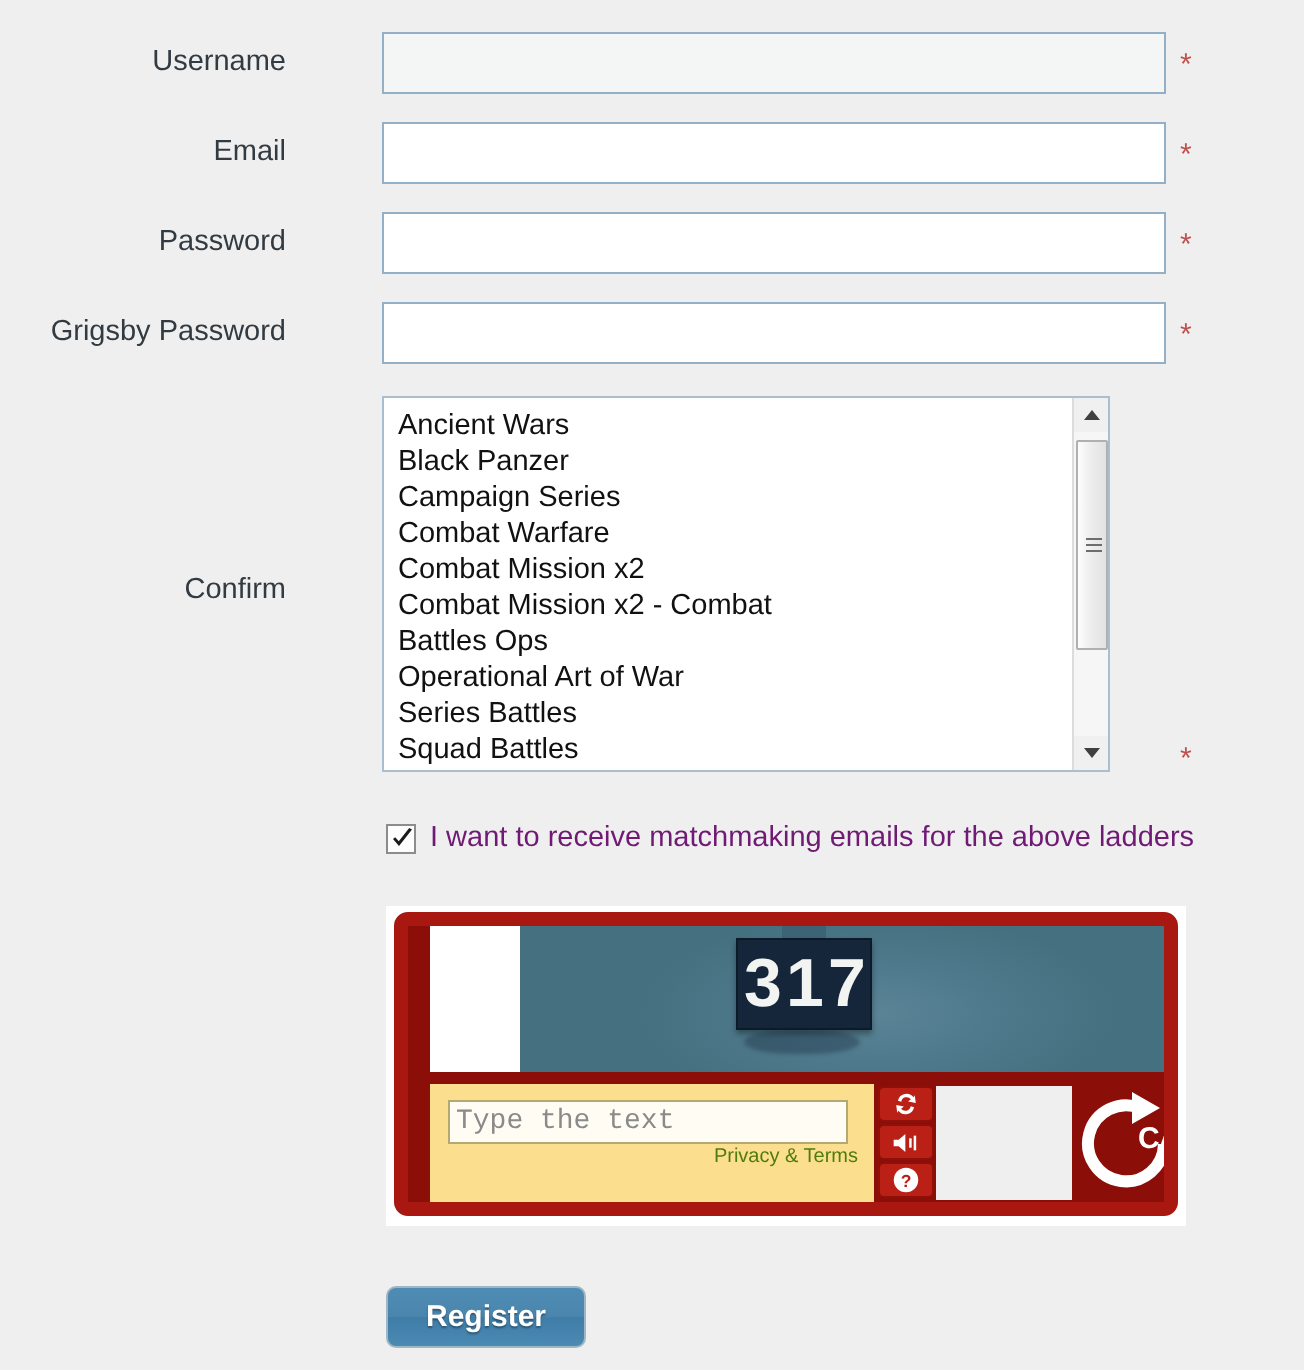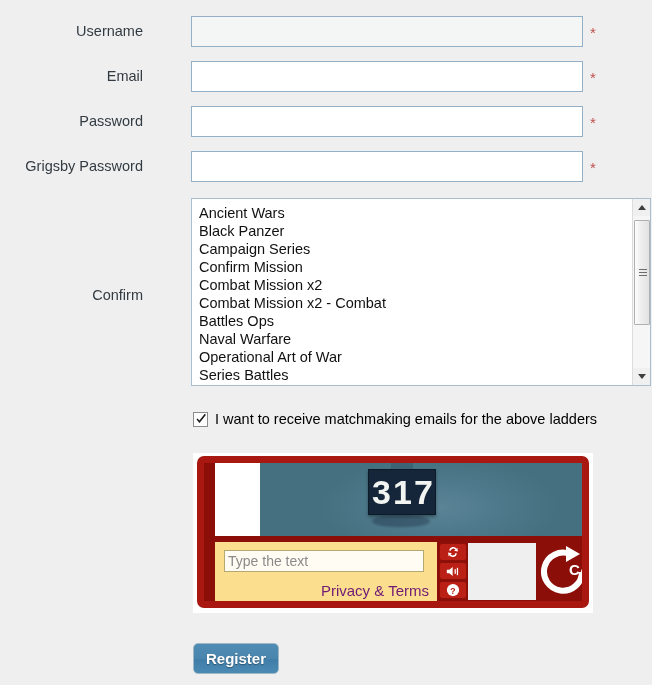"Ancient Wars" .listbox-wrap { width: 460px -> 364px }
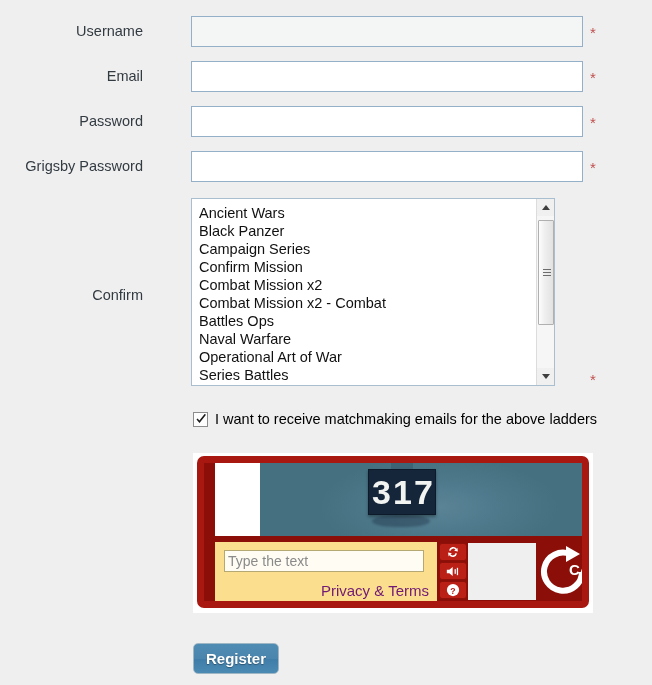"Confirm Mission" div.opt { text: Confirm Mission -> Combat Warfare }
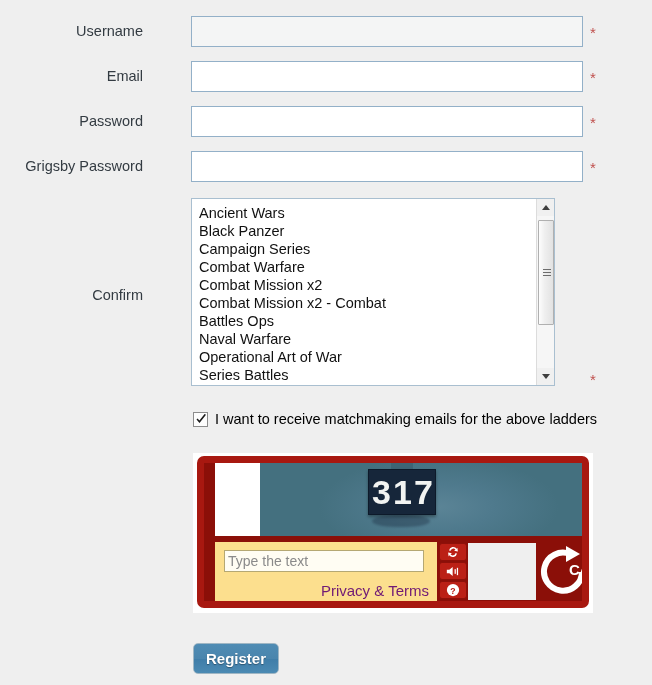"Naval Warfare" div.opt { html: <div>Naval Warfare</div> -> none }
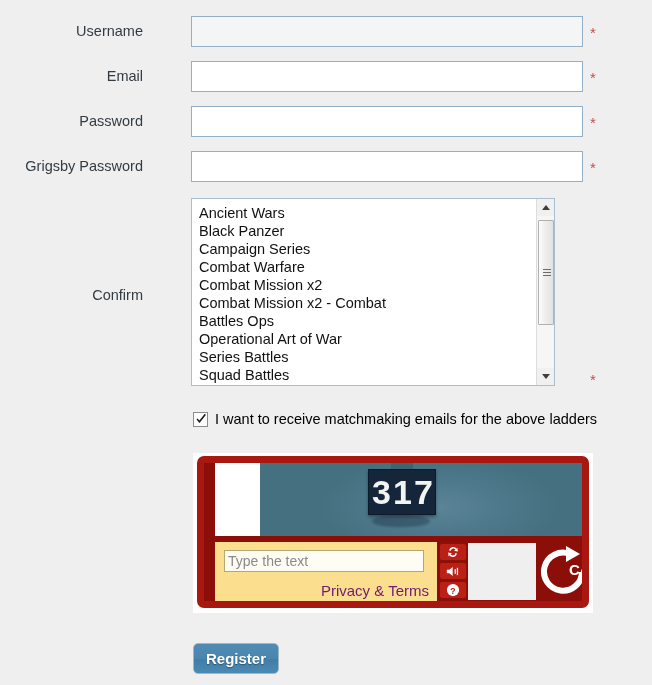"I want to receive matchmaking" .cblabel { color: #000000 -> #701a75 }
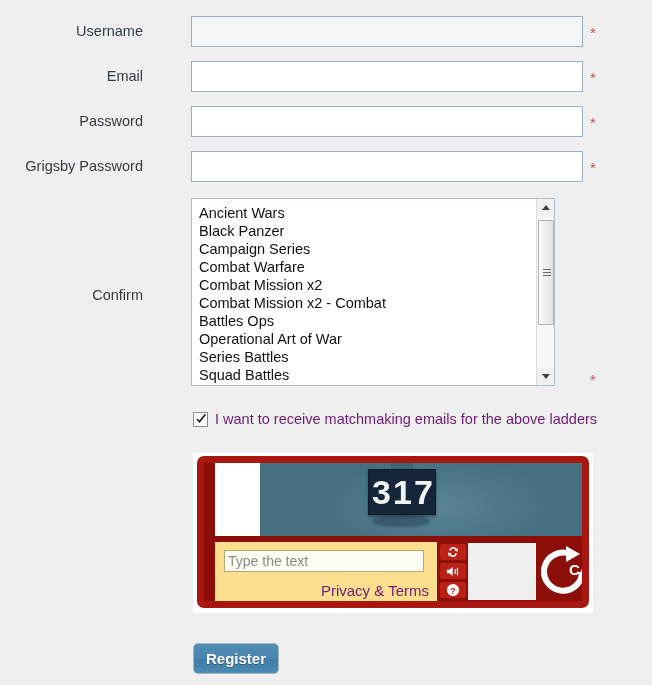"Type the text" .cap-input { font-family: Liberation Sans, sans-serif -> Liberation Mono, monospace }
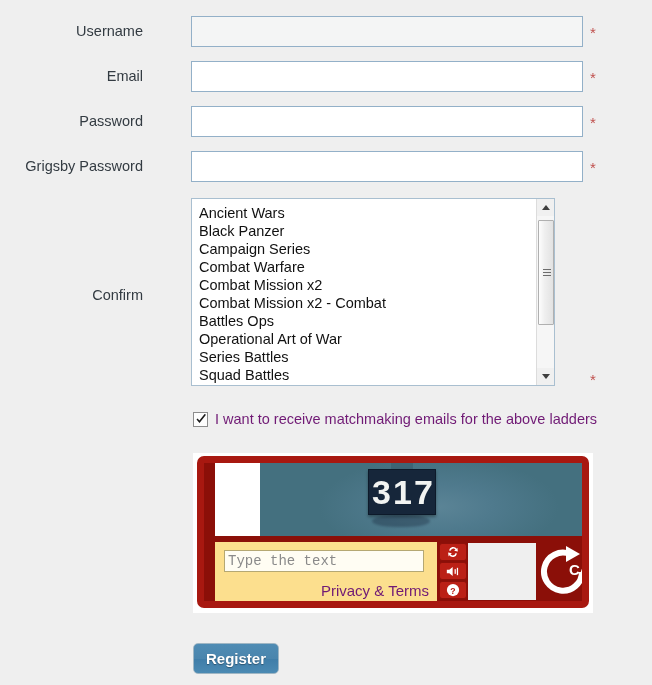"Privacy & Terms" .cap-privacy { bottom: 2px -> 17px; color: #701a75 -> #4d7c0f; font-size: 15px -> 10px }
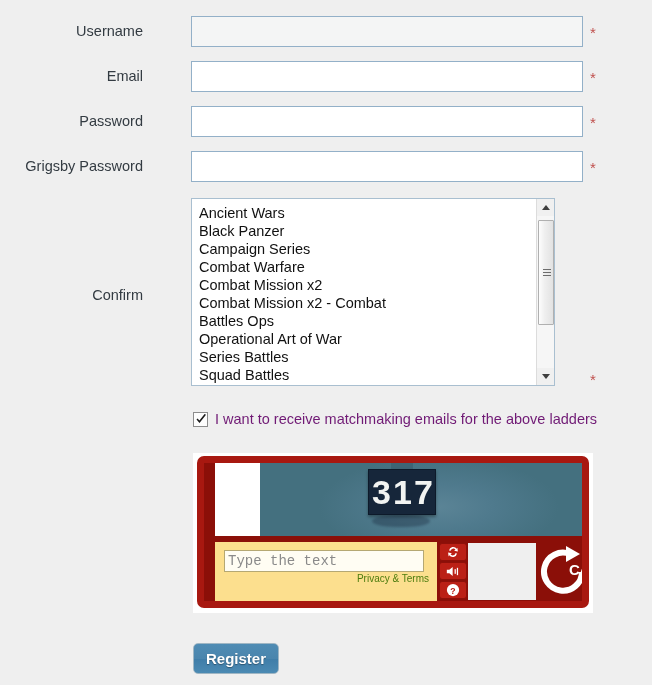"Register" .register { width: 86px -> 100px }
